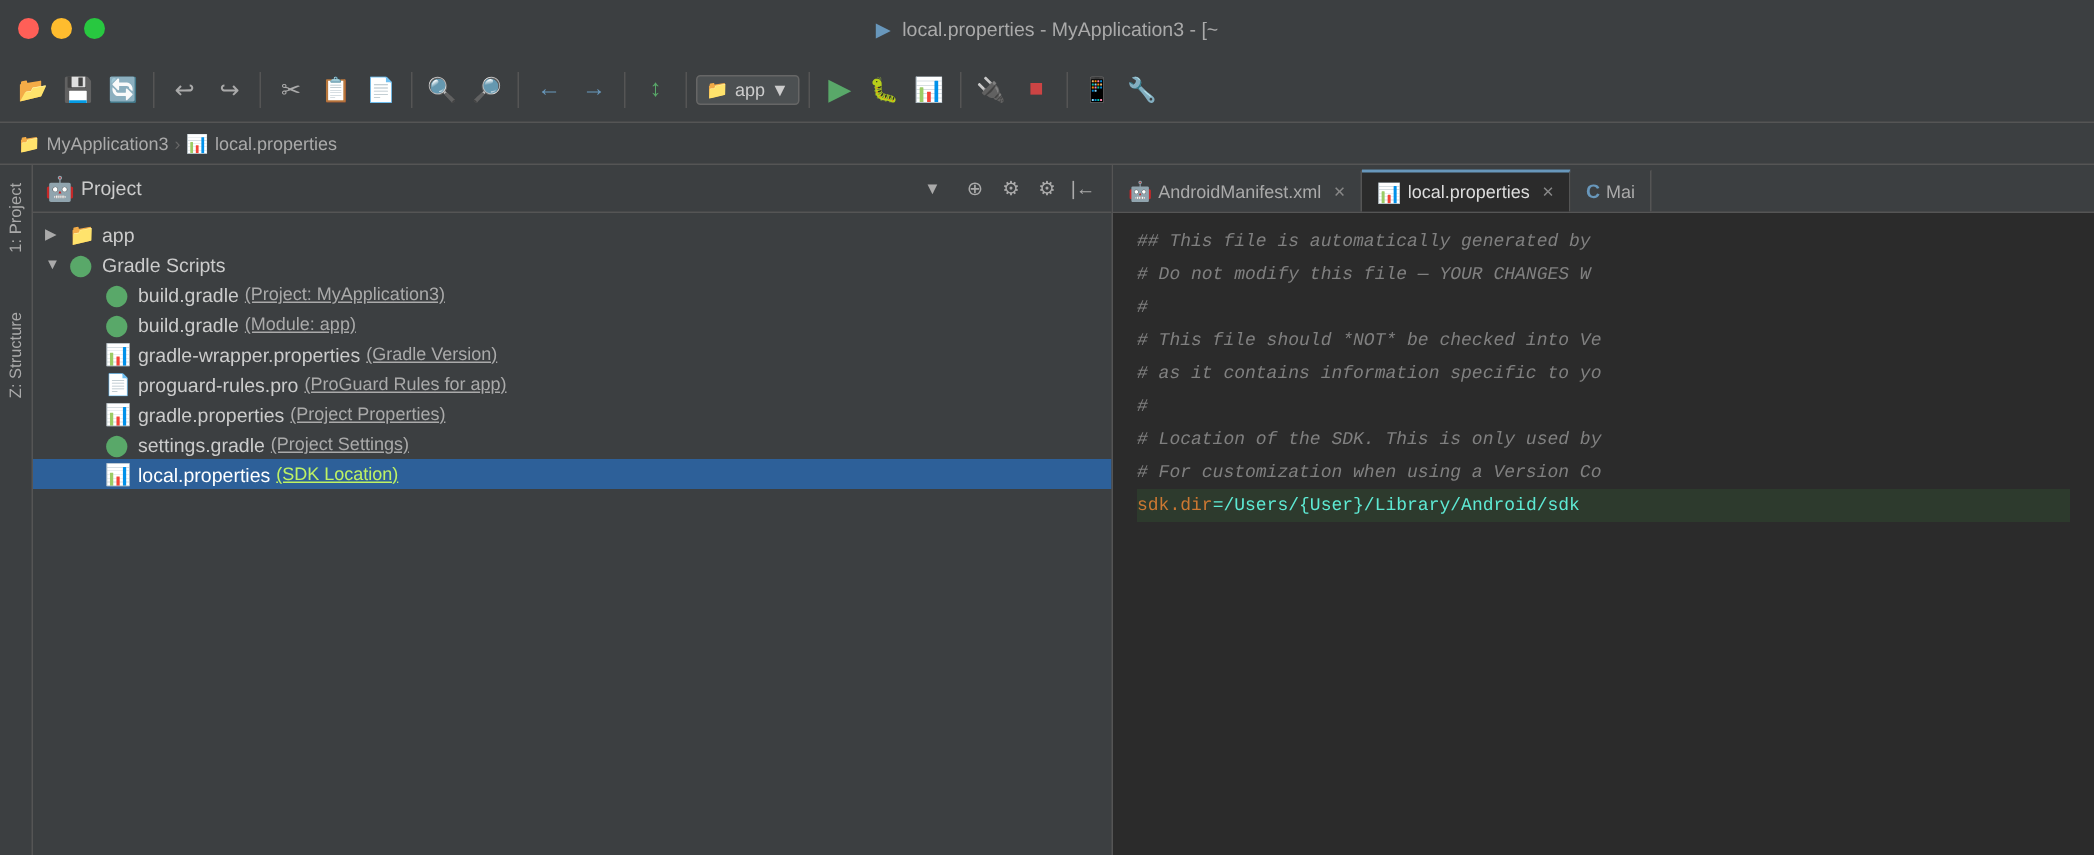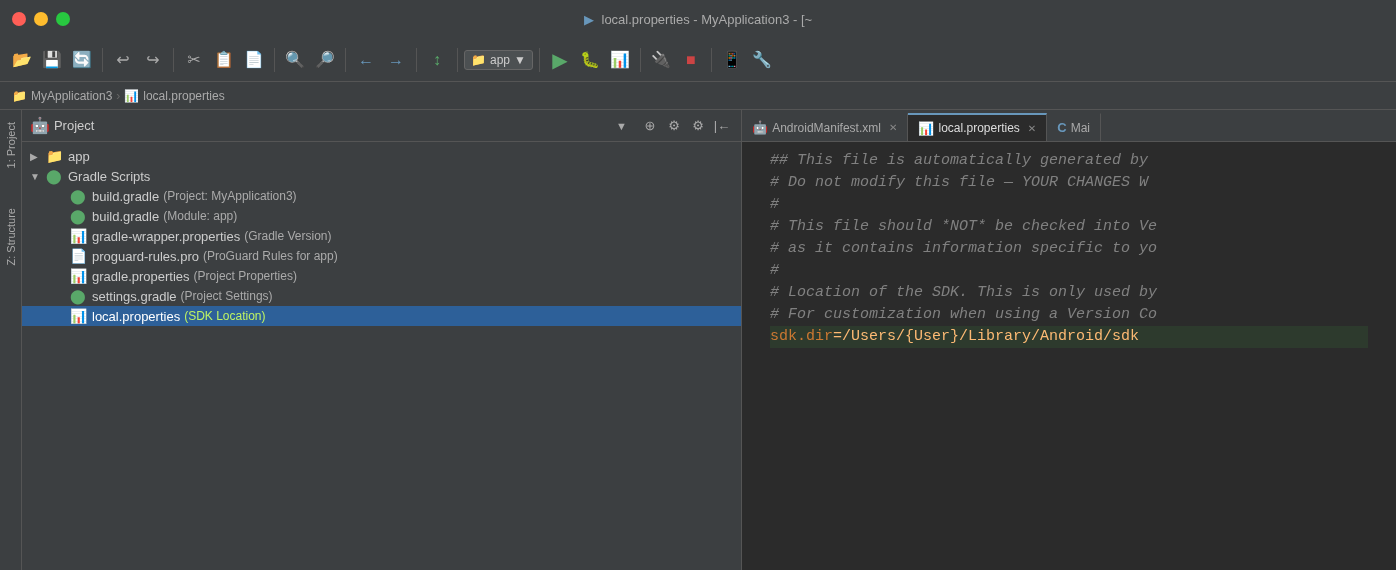"## This file is automatically" .editor-content { font-size: 15px -> 12px; padding: 8px 28px -> 8px 16px }
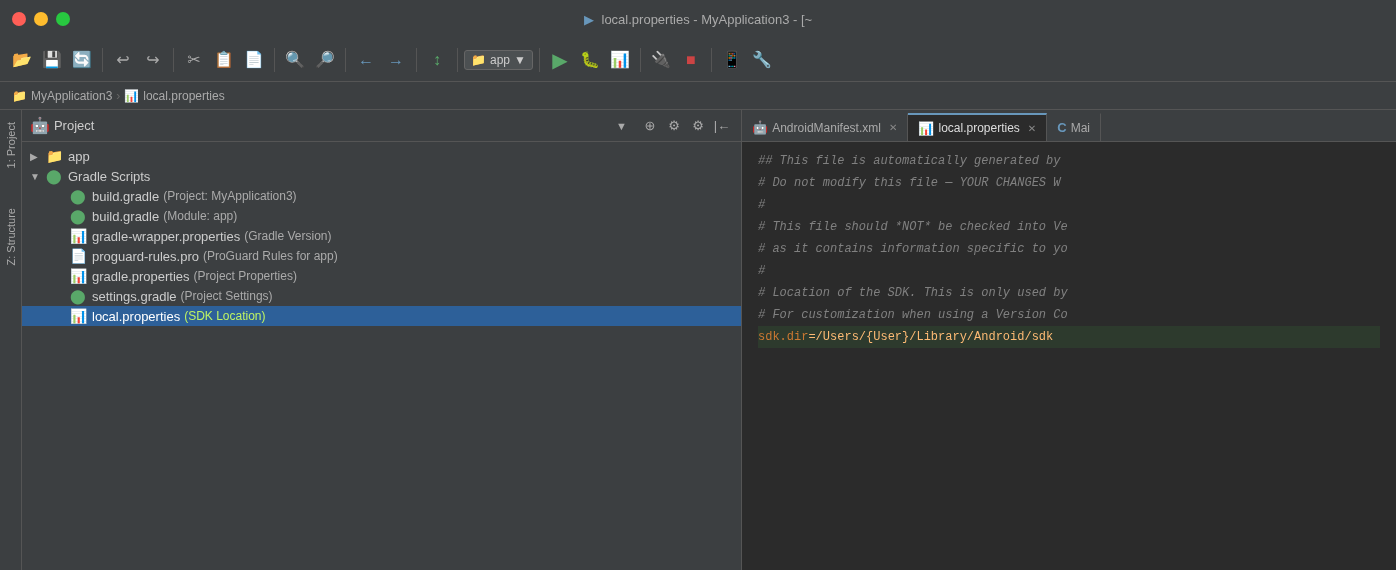"(Project: MyApplication3)" .tree-item .item-label { text-decoration: none -> underline }
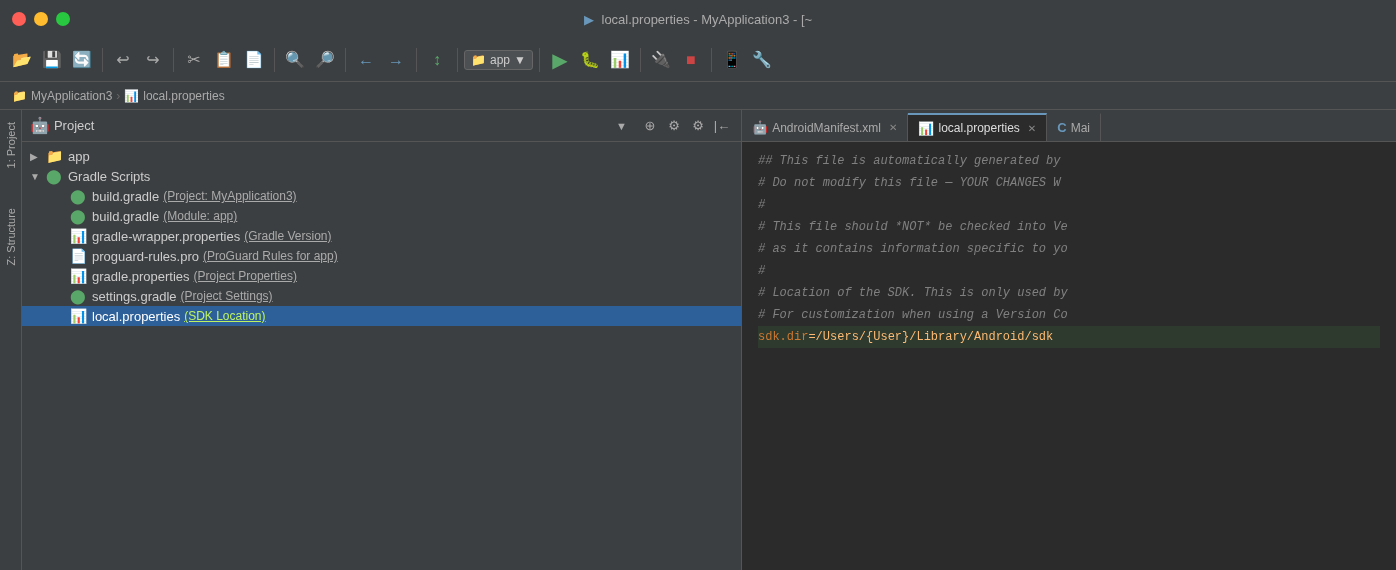"=/Users/{User}/Library/Android/sdk" .code-val { color: #fdba74 -> #5eead4 }
